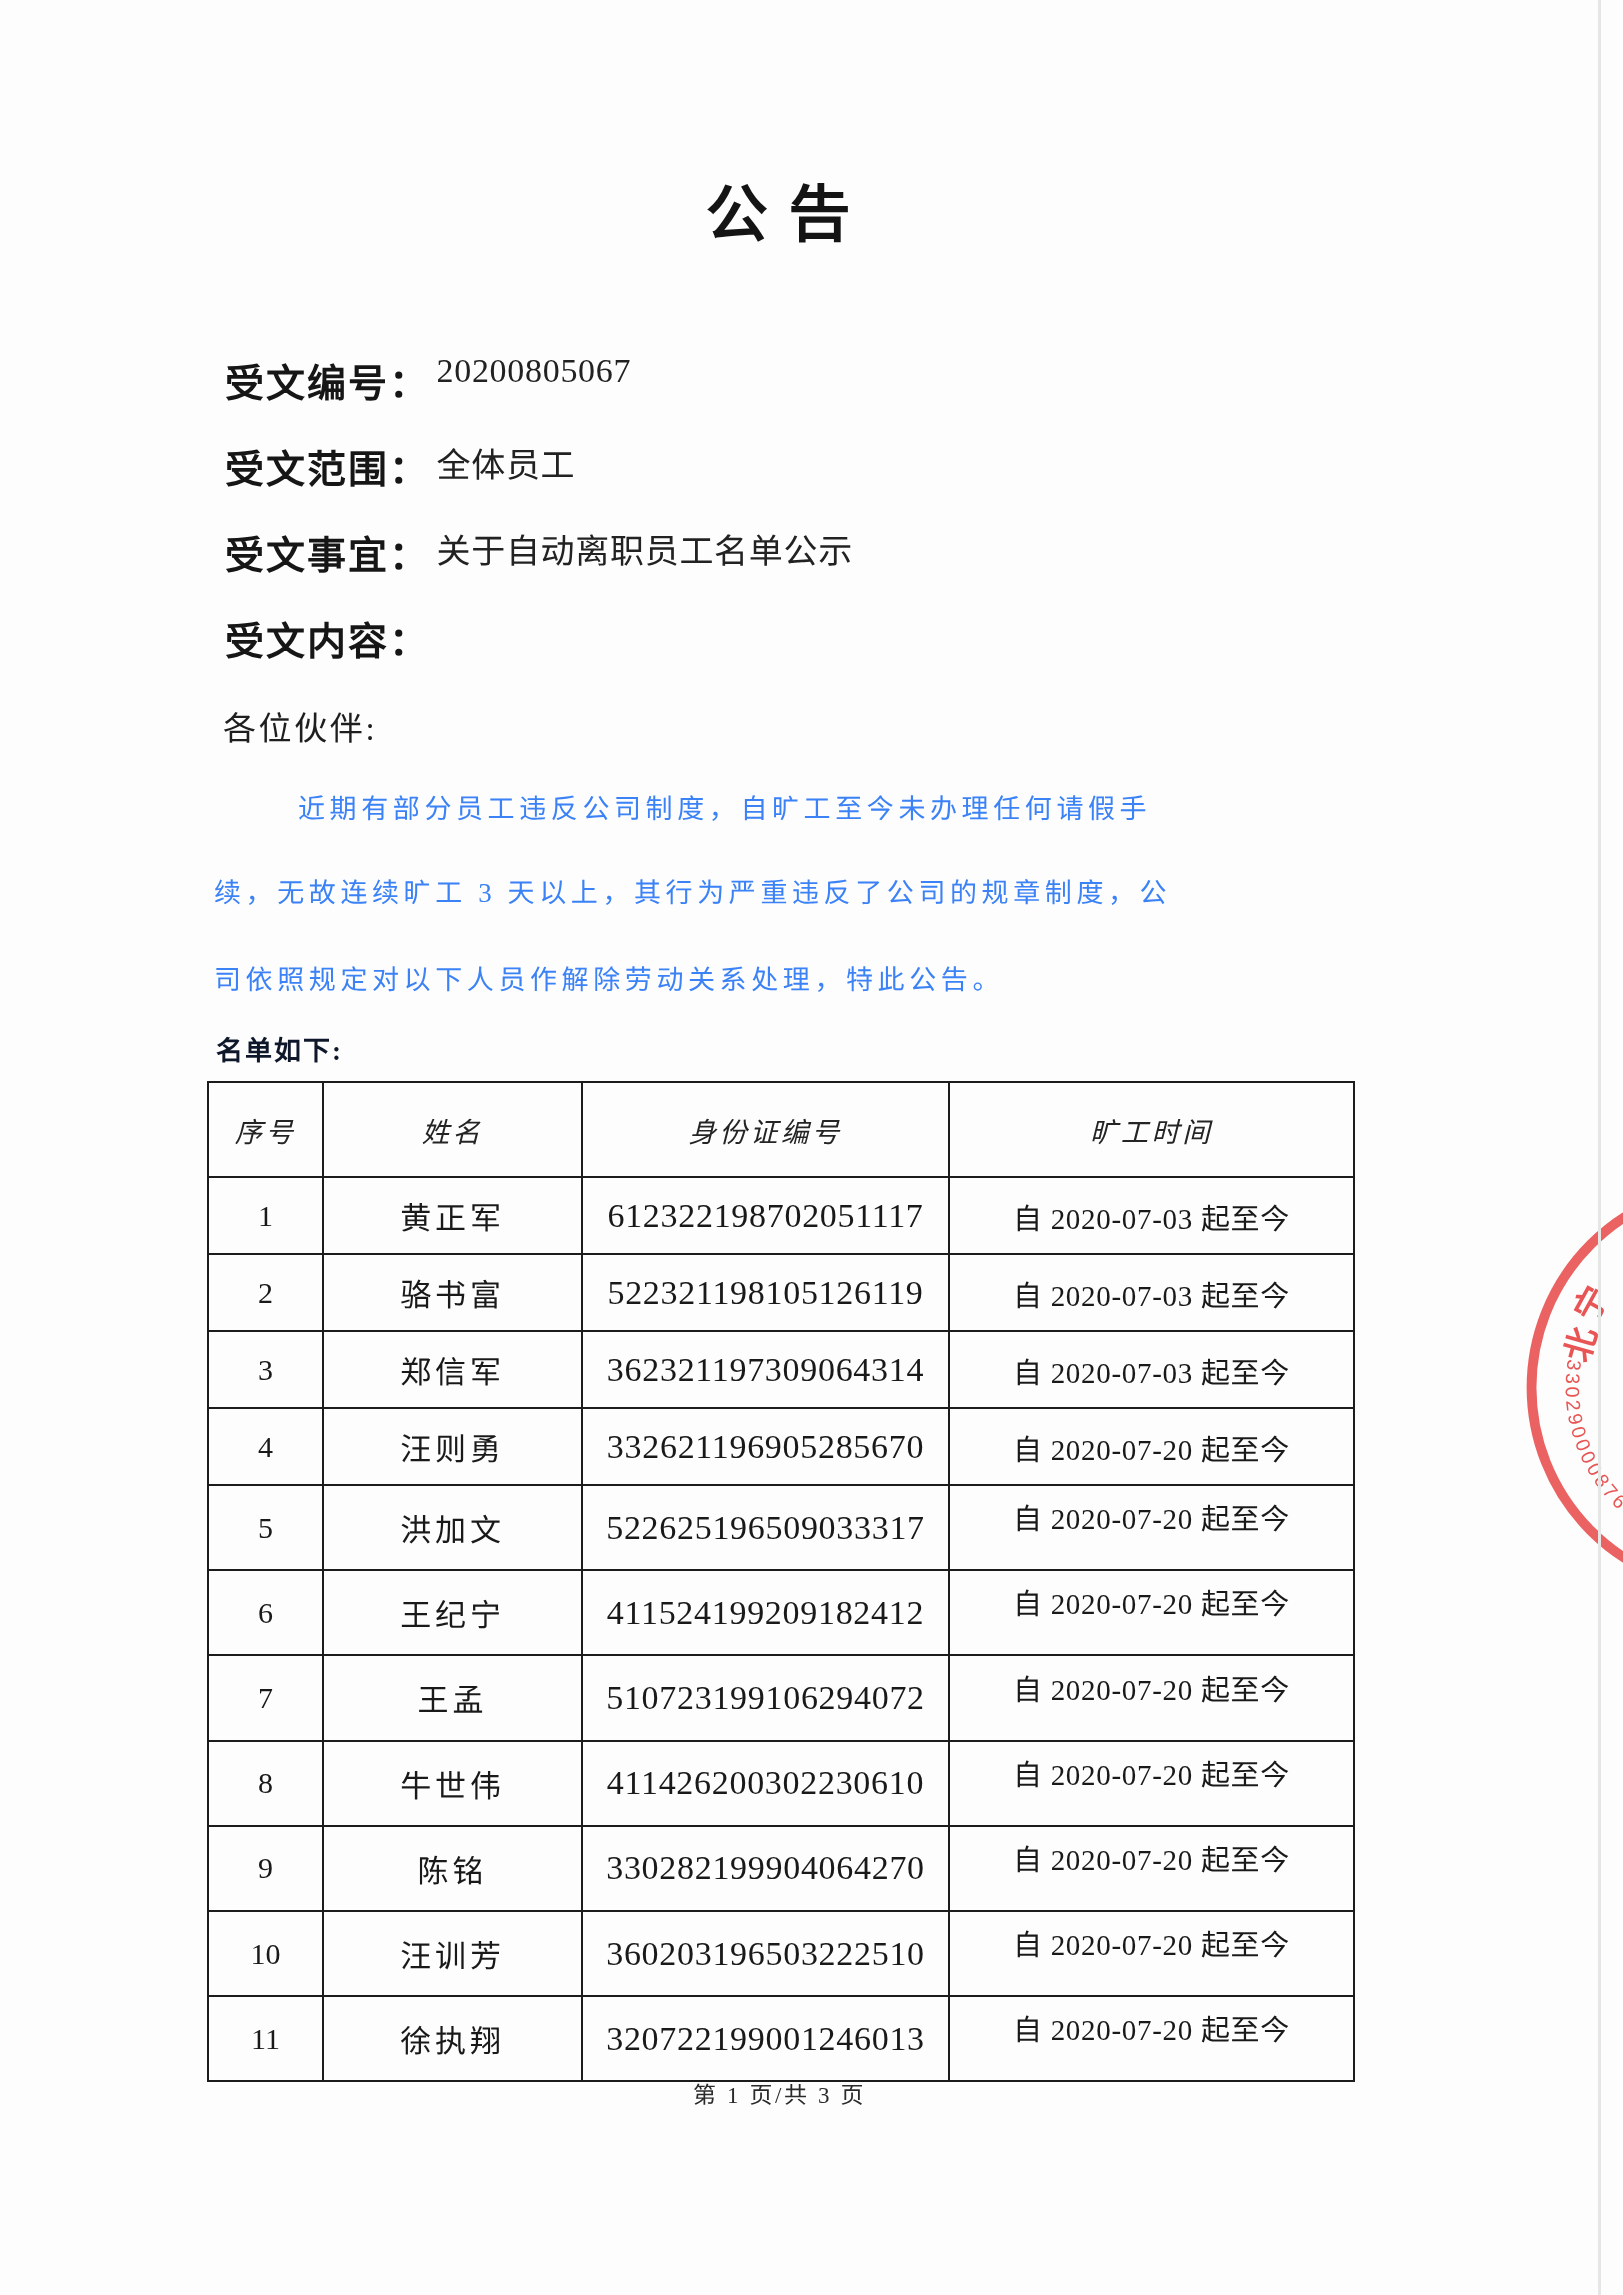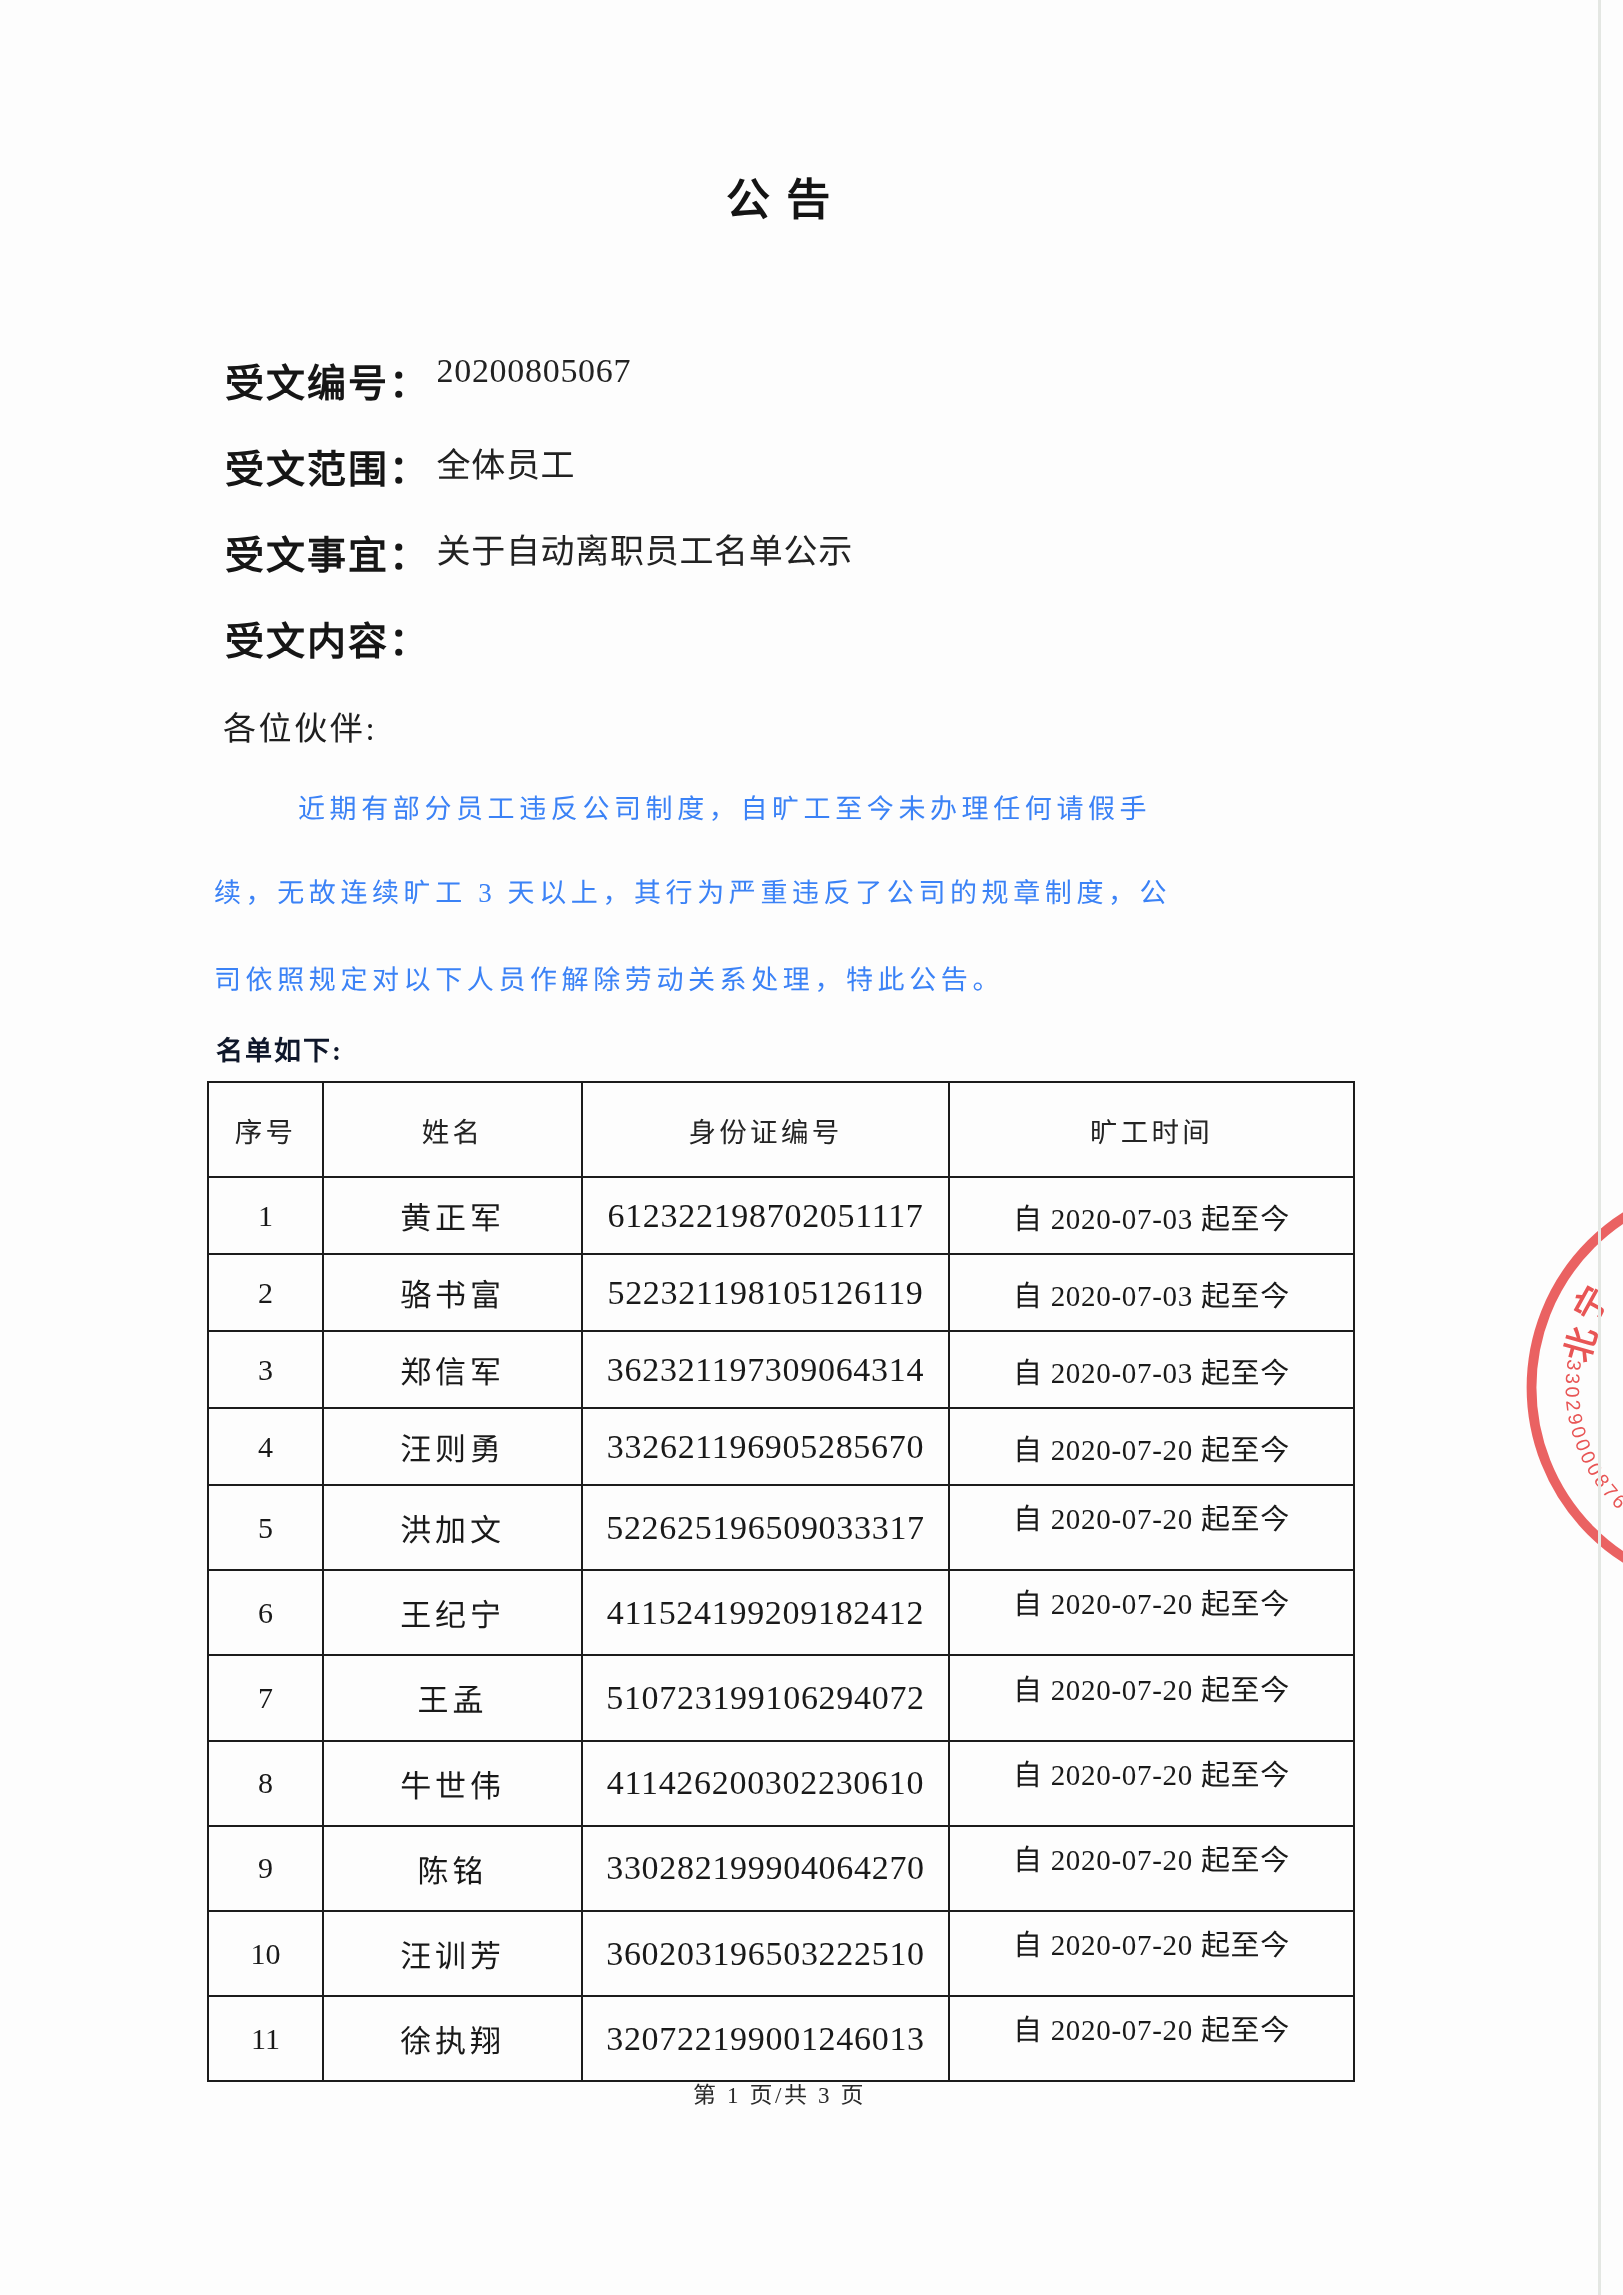"公 告" .title { font-size: 44px -> 62px }
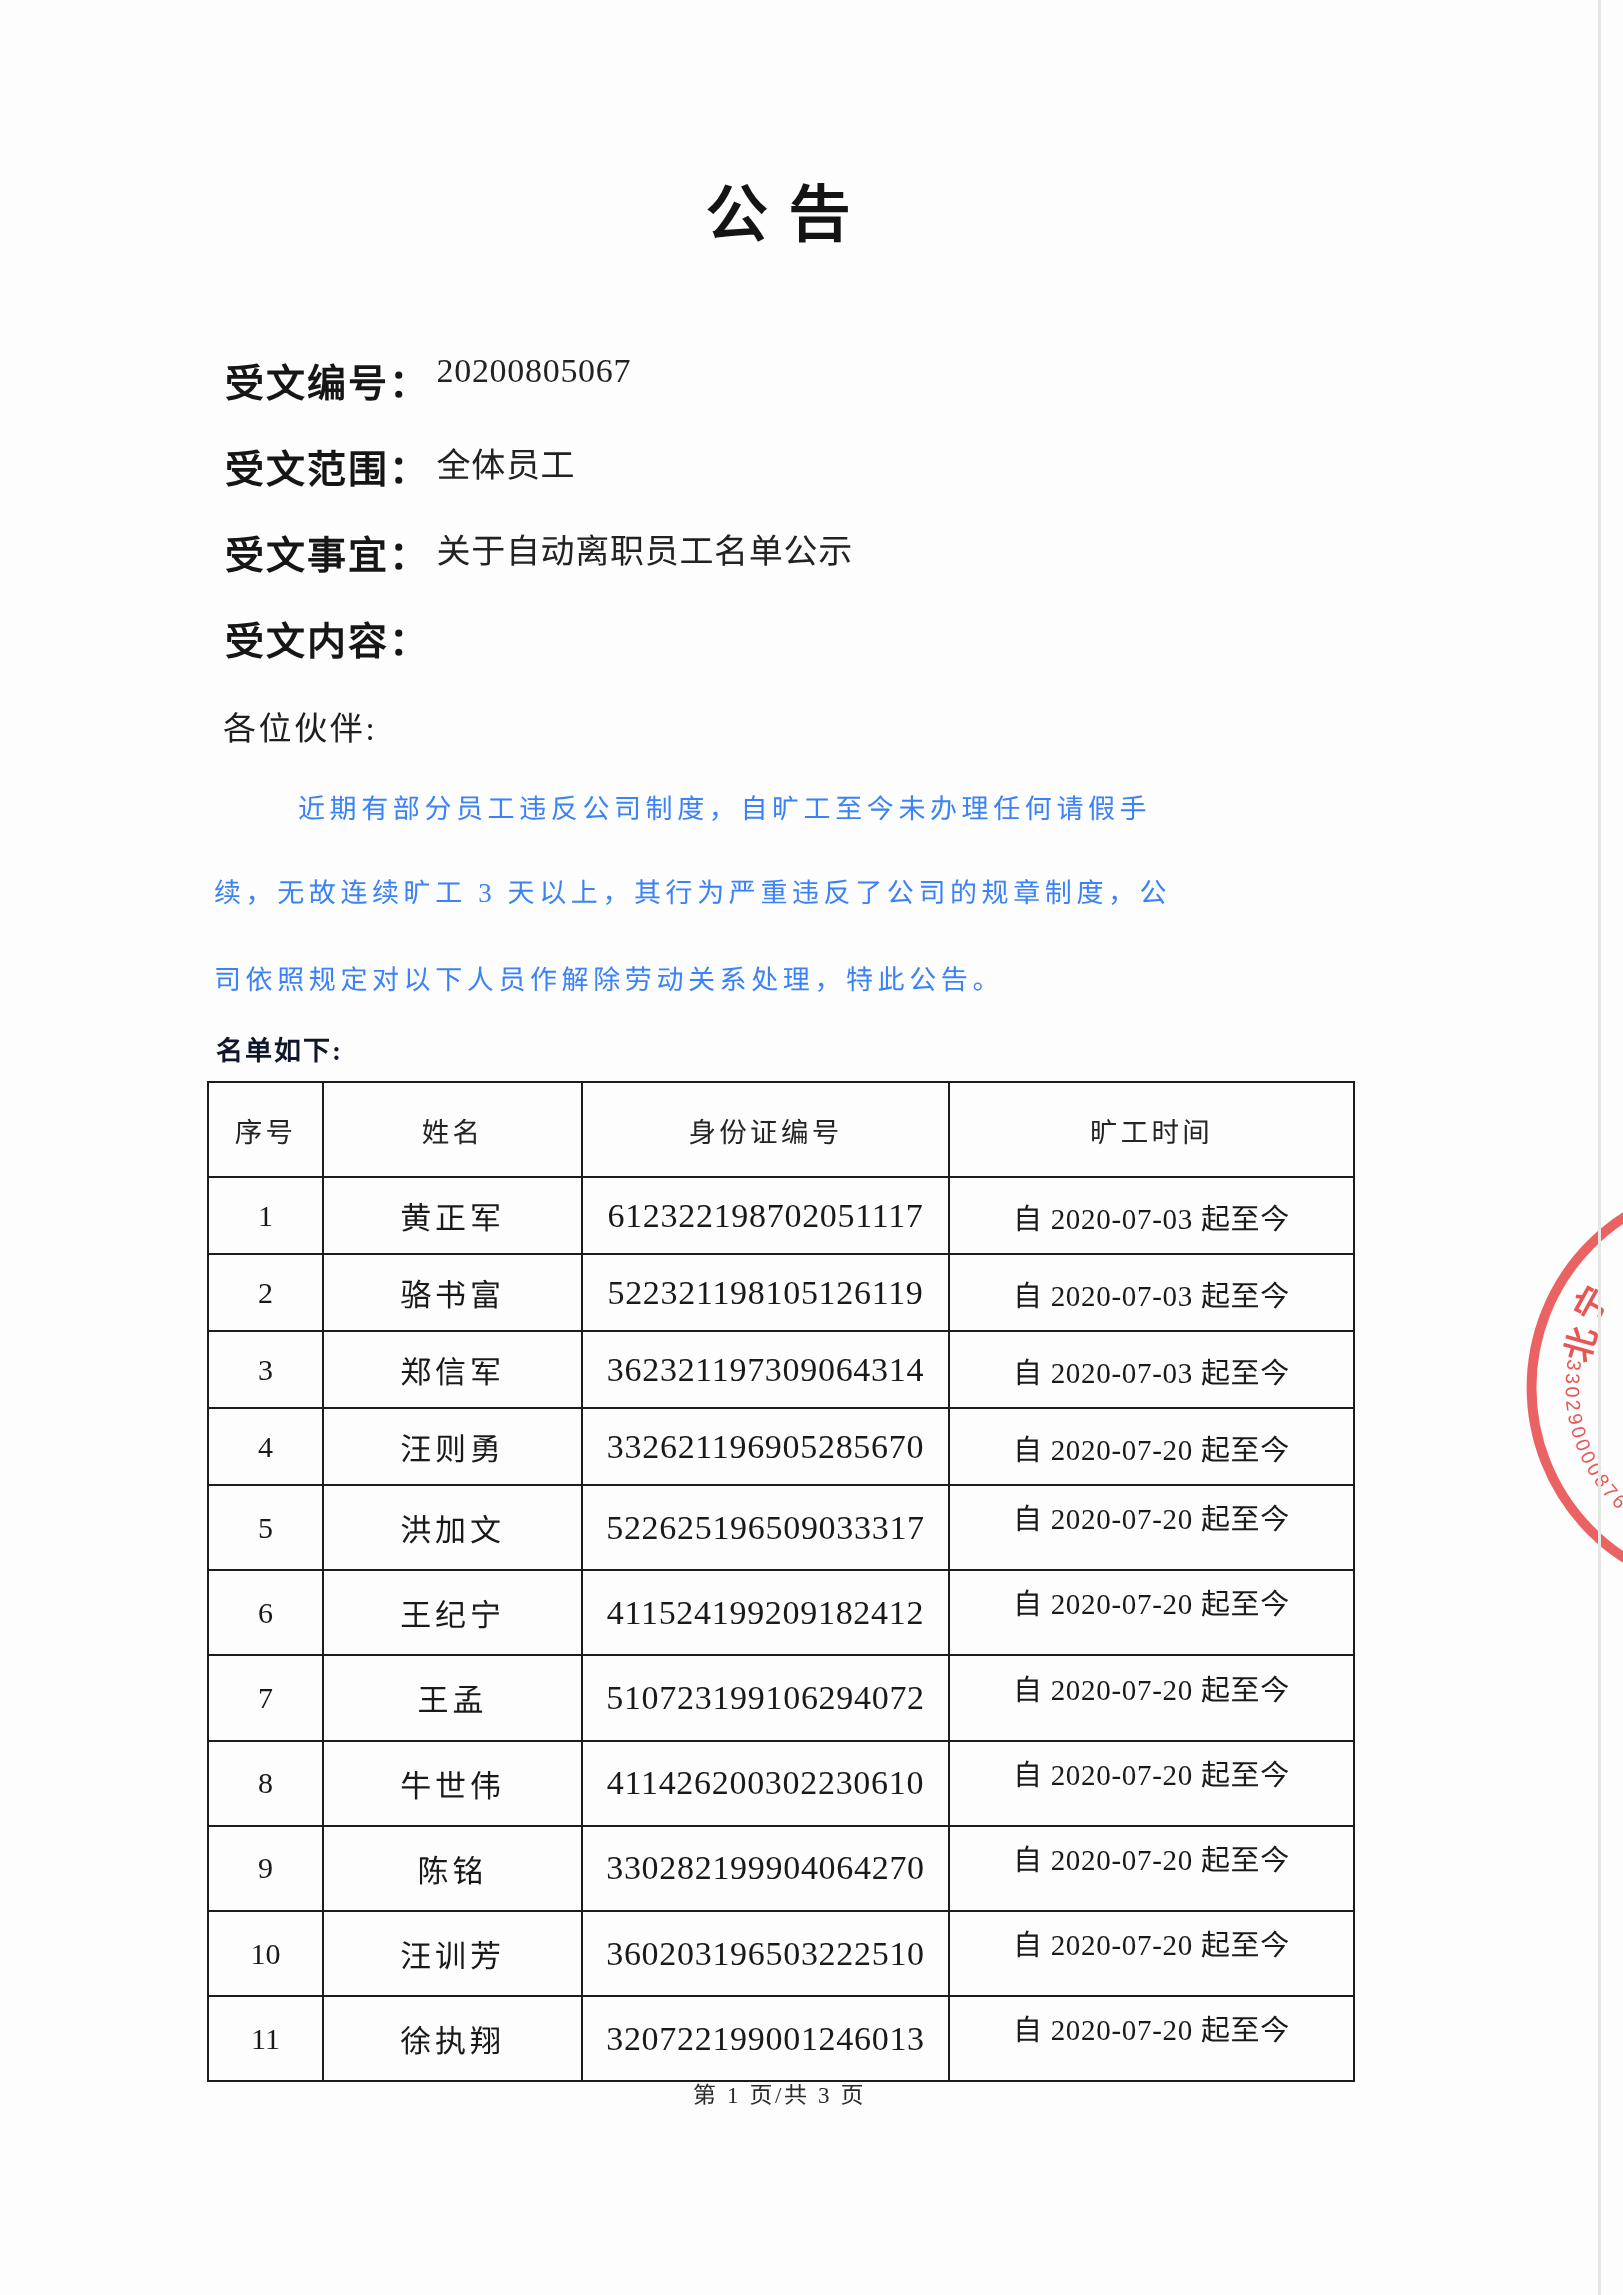"序号" .emp-table thead th { font-style: none -> italic }
